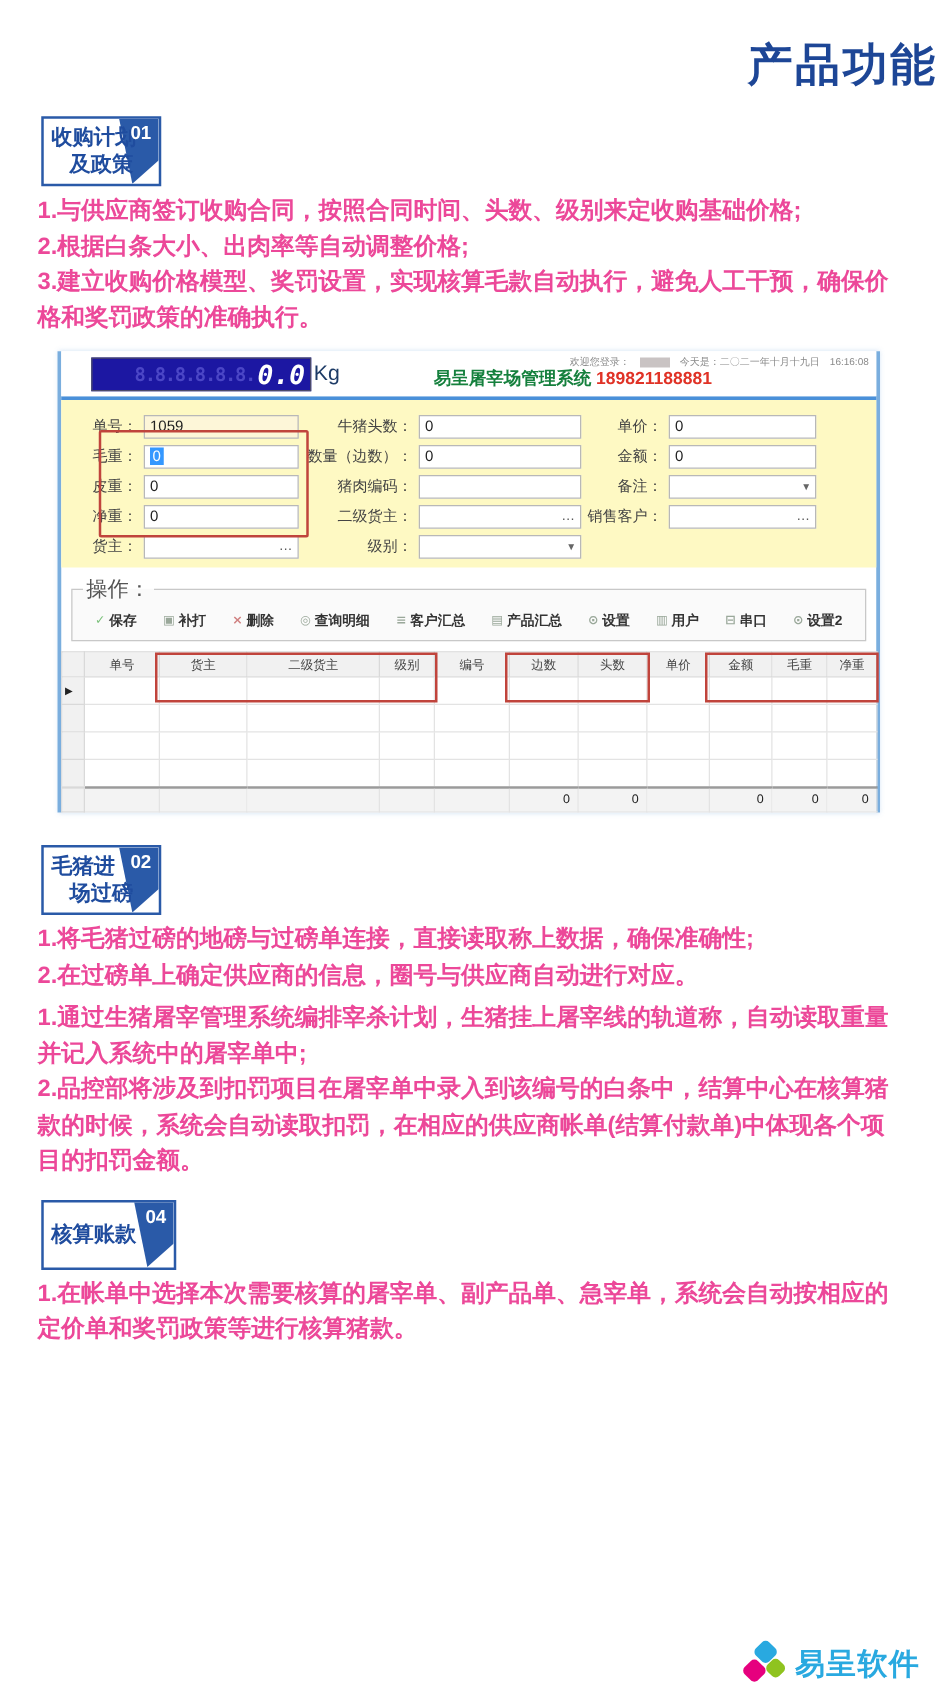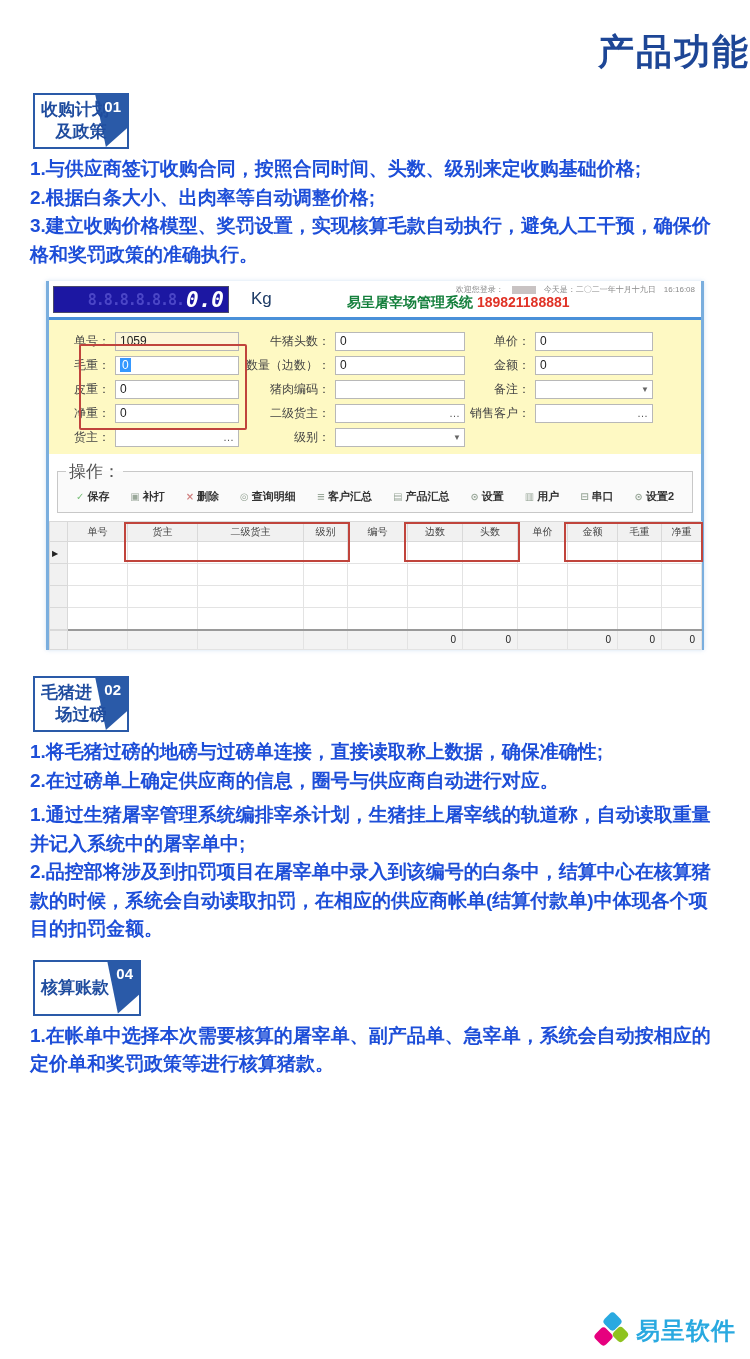"1.与供应商签订收购合同，按照合同时间、头数、级别来定收购基础价格;" .sec-text p { color: #1d4ed8 -> #ec4899 }
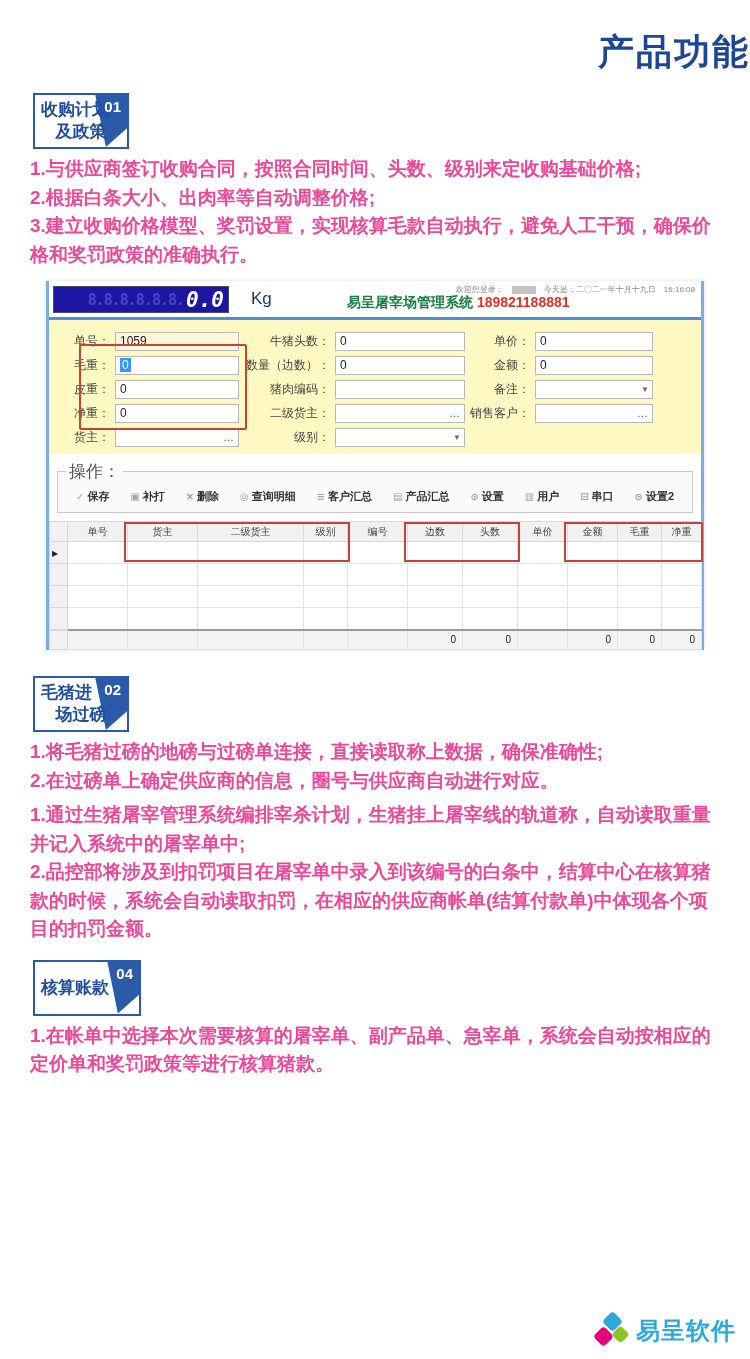"8.8.8.8.8.8." .lcd { left: 4px -> 24px }
